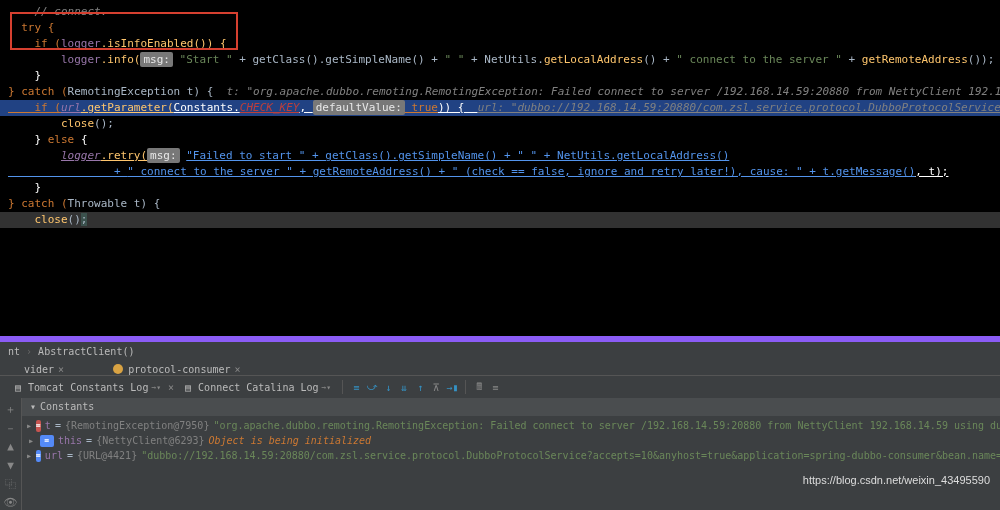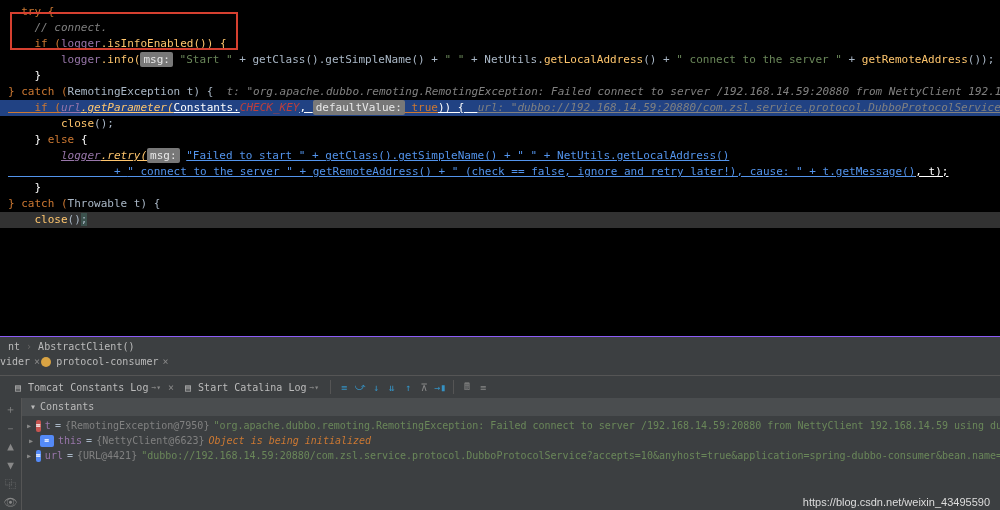"try {" div.line { order: before "// connect." -> after "// connect." }
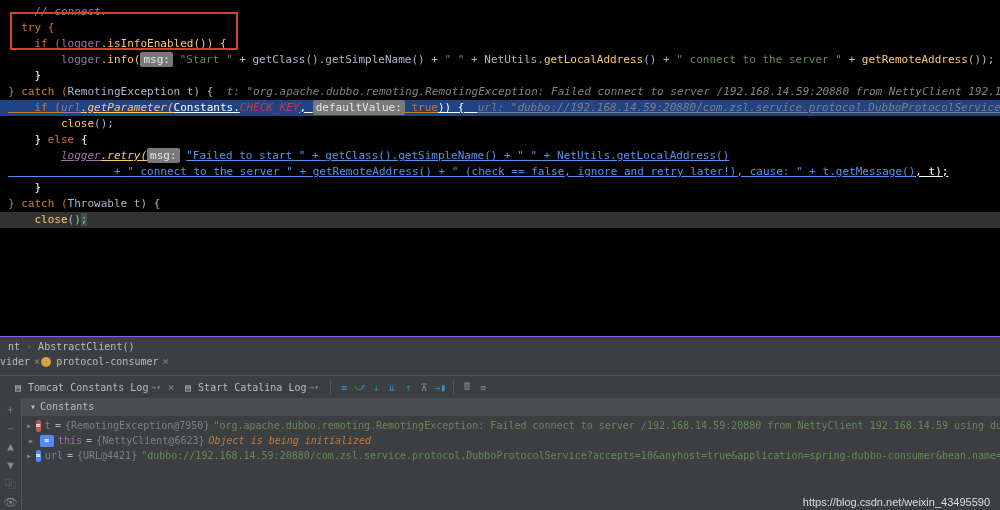".getParameter(" .yellow-under { font-style: italic -> none }
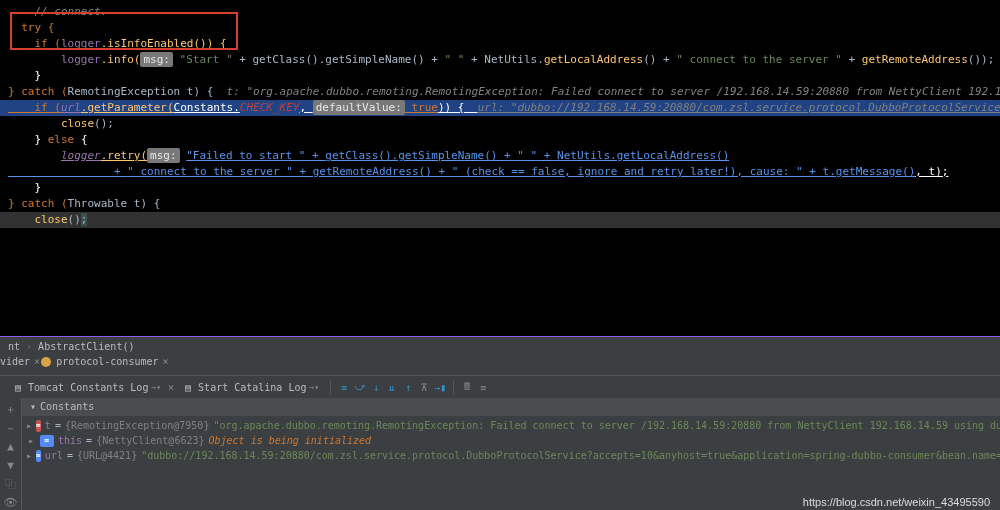"CHECK_KEY" .const-red { text-decoration: none -> underline }
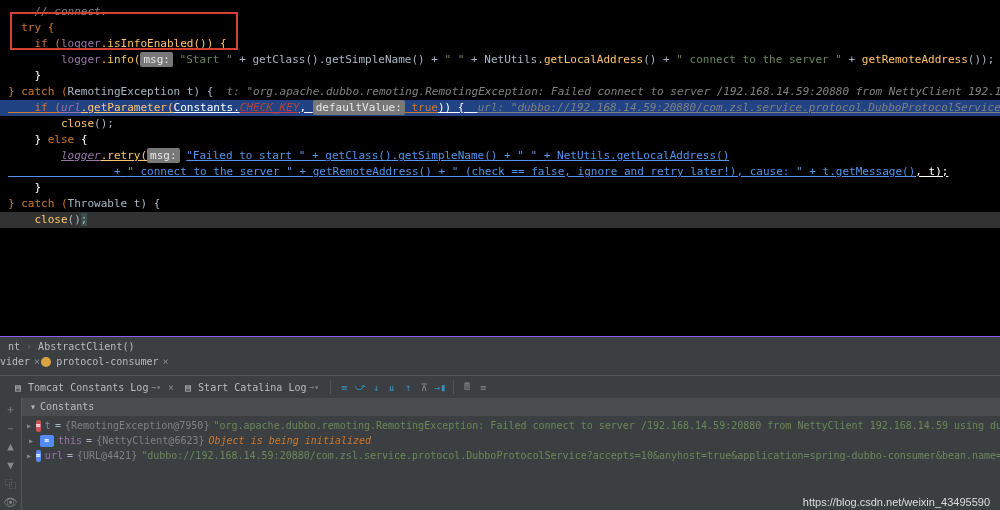"nt AbstractClient()" .breadcrumb { border-top: 1px solid #8b5cf6 -> 6px solid #8b5cf6 }
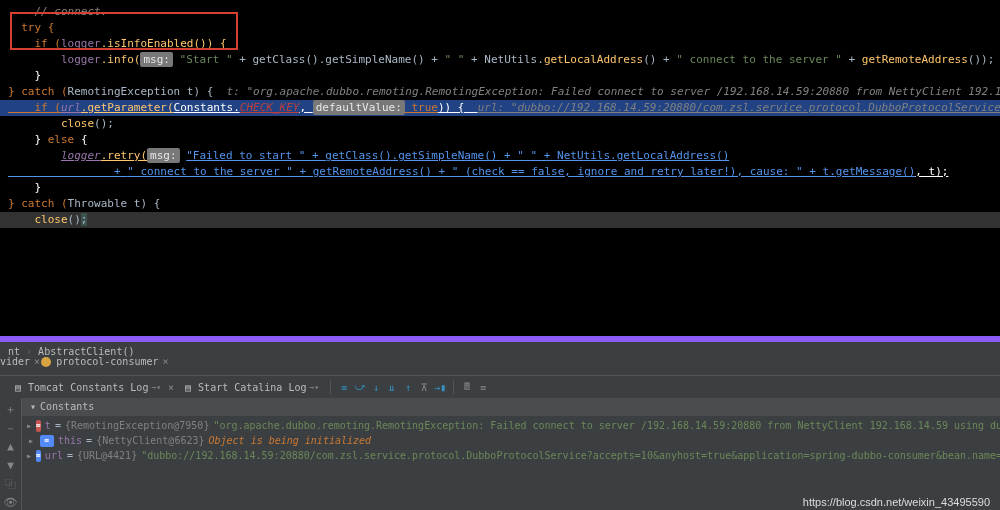"vider" .tab { align-items: flex-start -> flex-end; padding: 0 0 -> 0 24px }
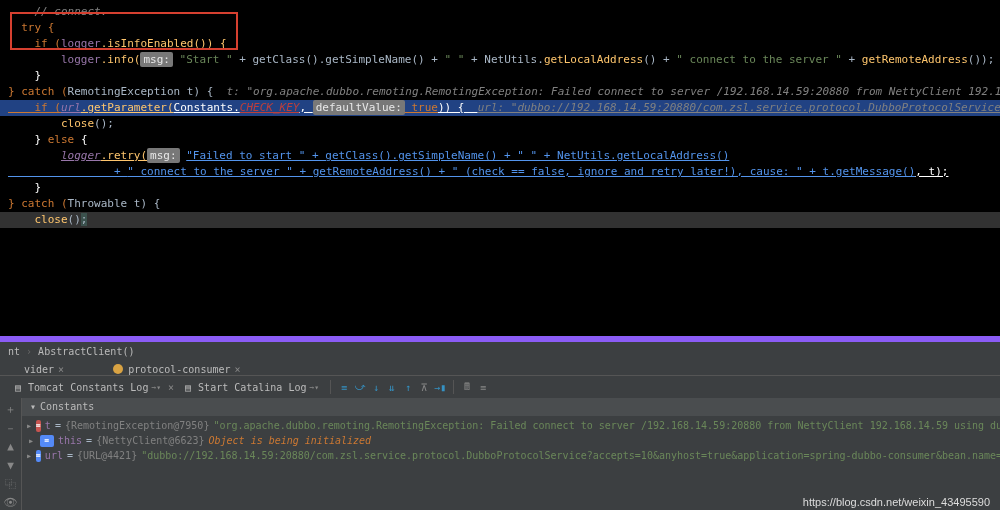"Start Catalina Log" span { text: Start -> Connect }
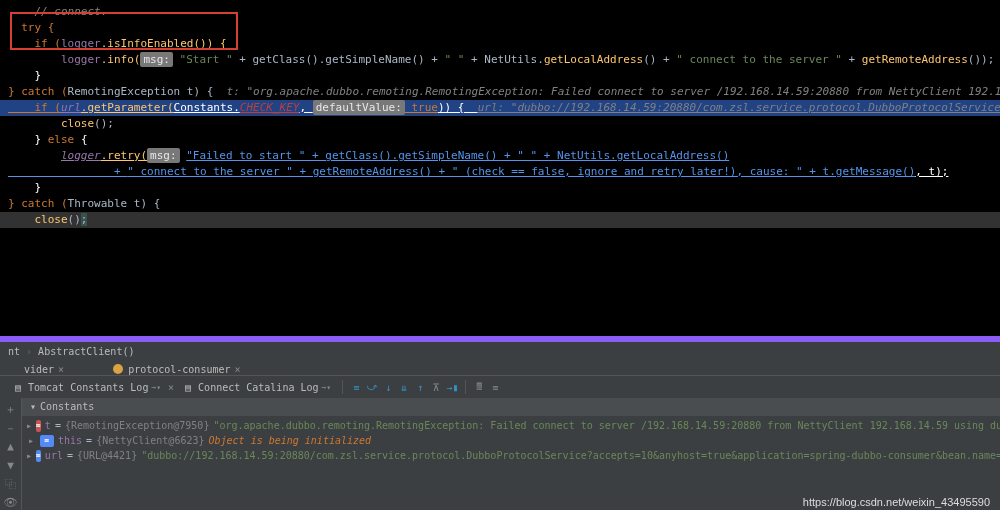"{NettyClient@6623}" span.var-type { text: NettyClient@6623 -> NettyClient@6293 }
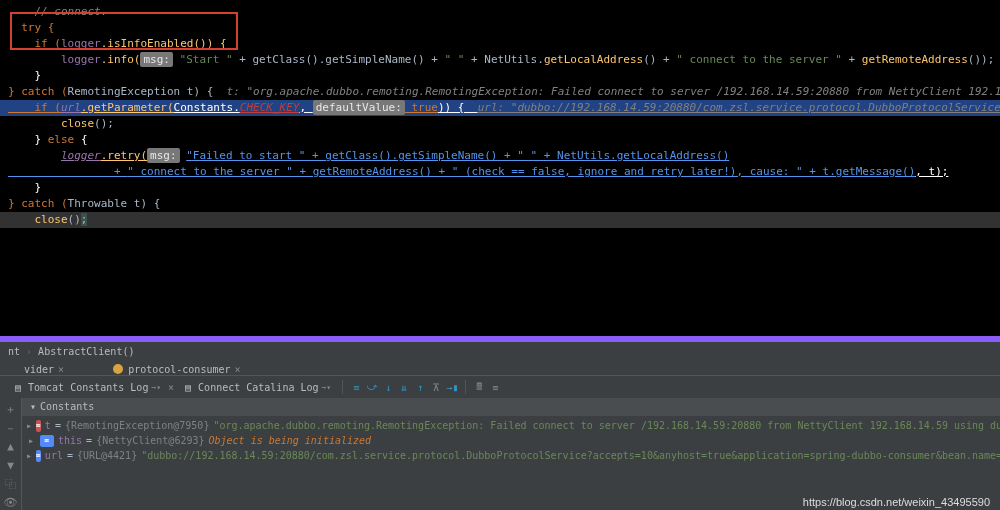"https://blog.csdn.net/weixin_43495590" .watermark { bottom: 2px -> 24px }
